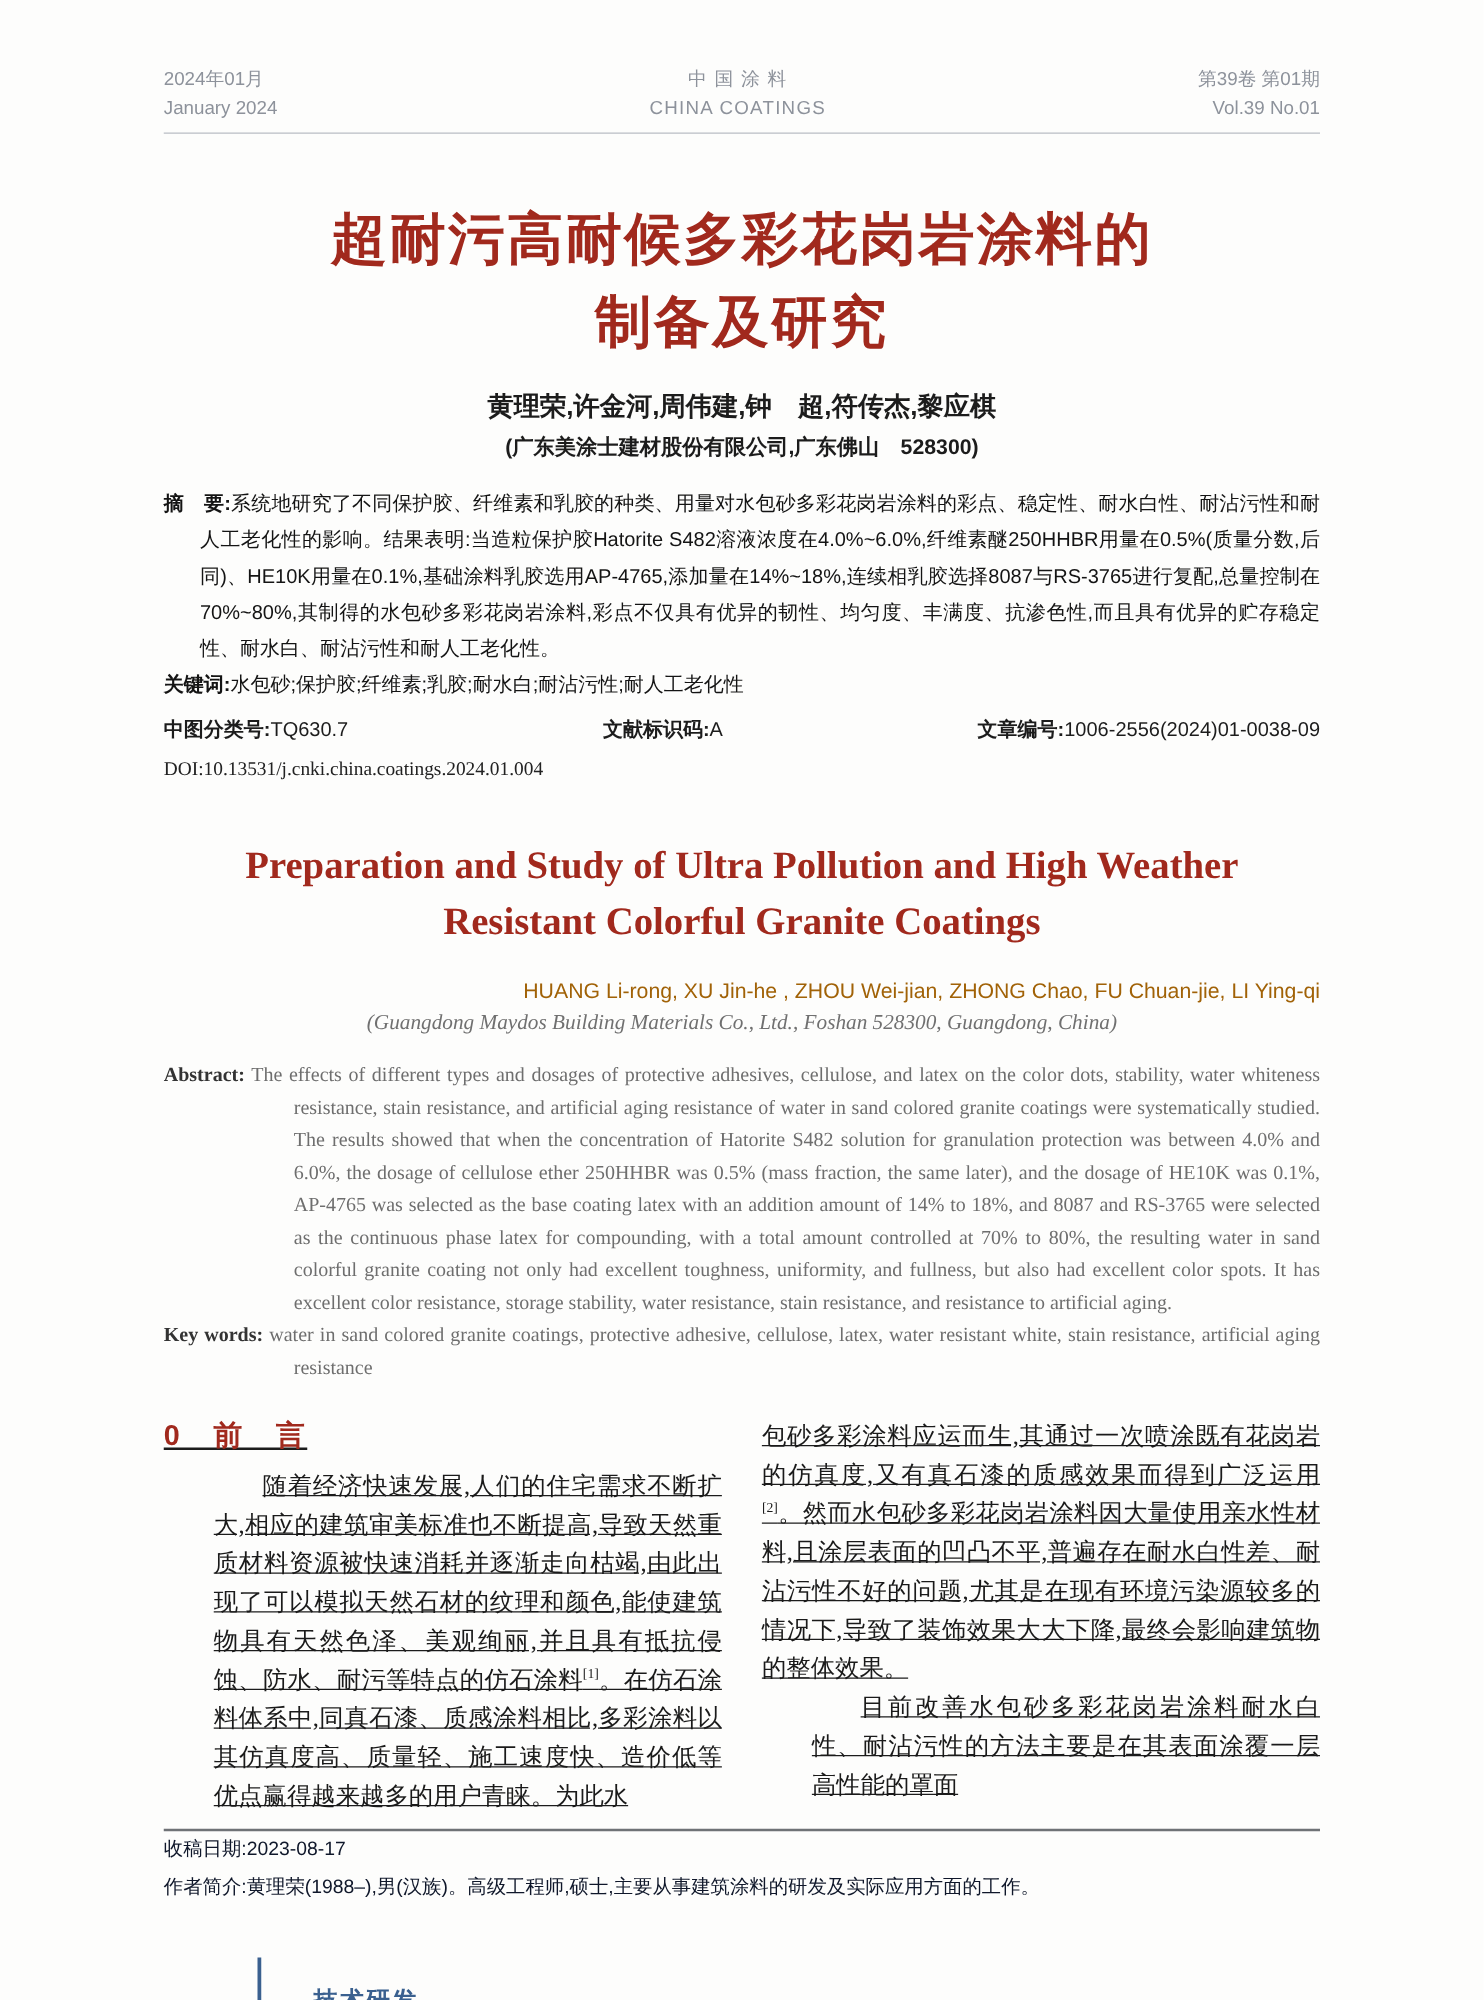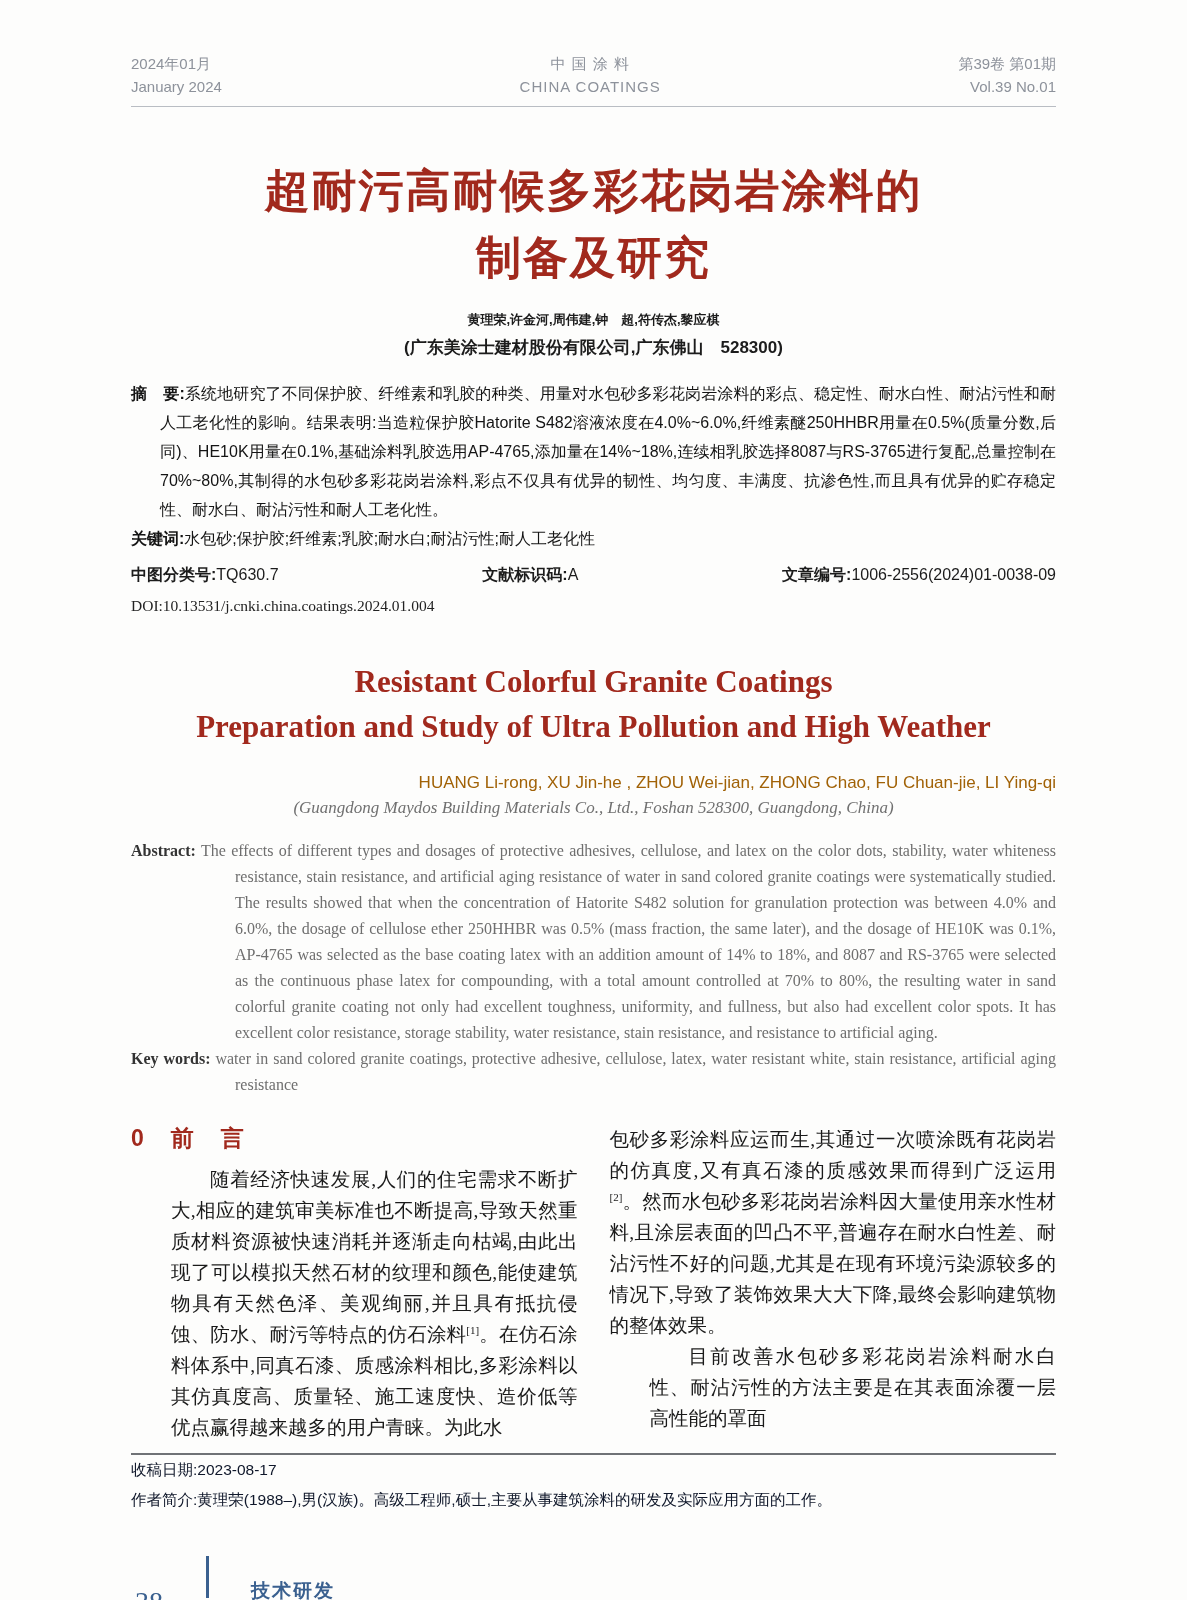"黄理荣,许金河,周伟建,钟 超,符传杰,黎应棋" .cn-authors { font-size: 13px -> 21px }
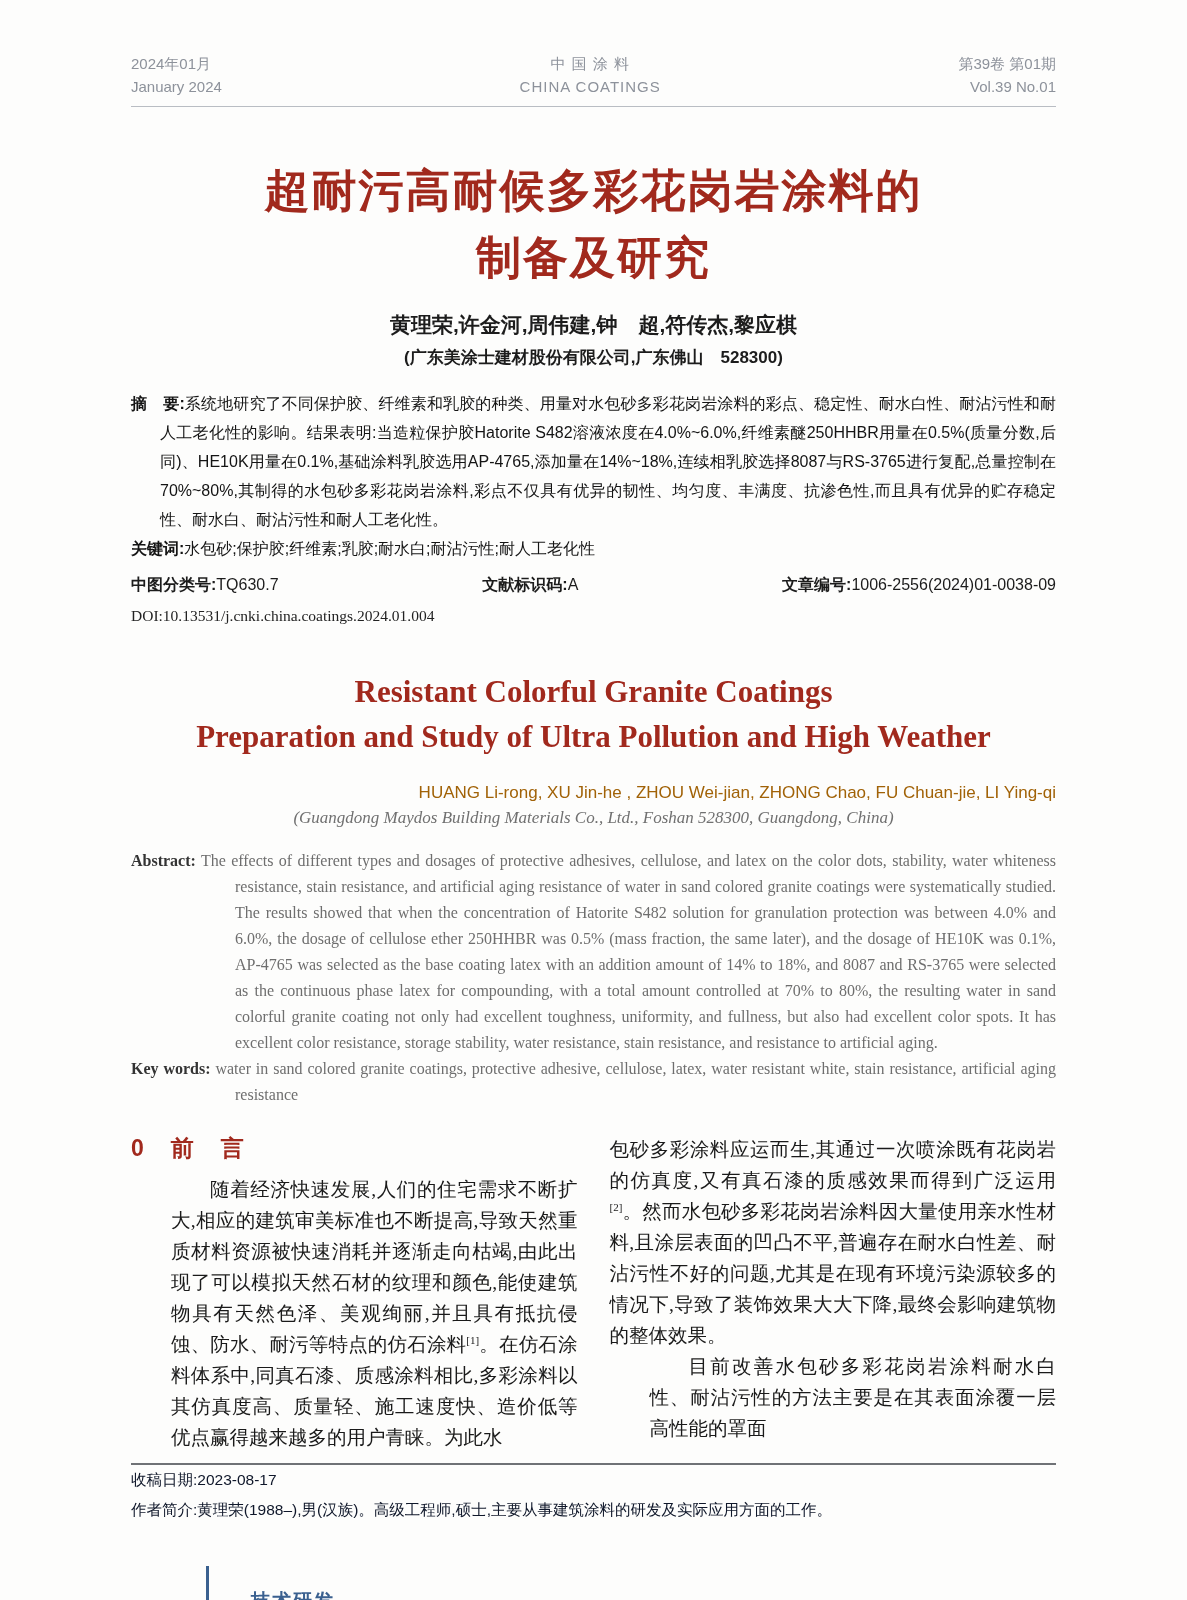"Resistant Colorful Granite Coatings" span { order: before "Preparation and Study of Ultra" -> after "Preparation and Study of Ultra" }
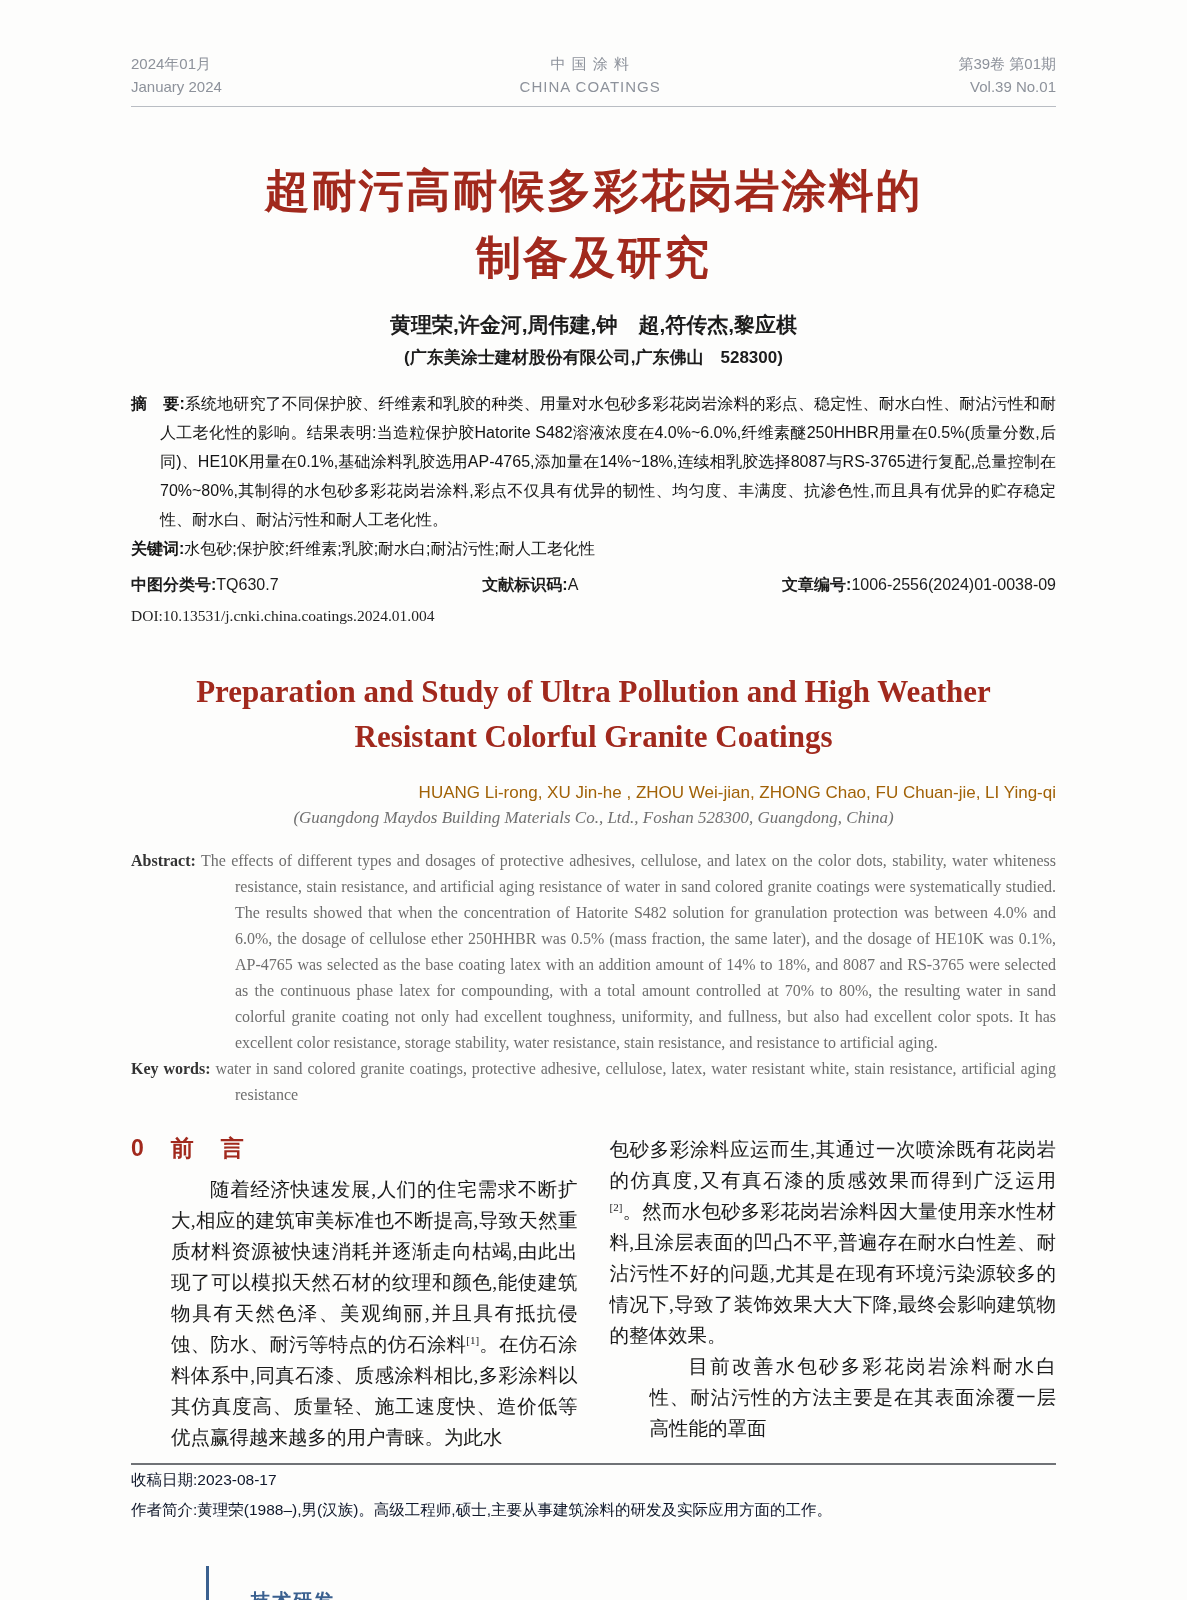"0 前 言" .columns { text-decoration: none -> underline }
